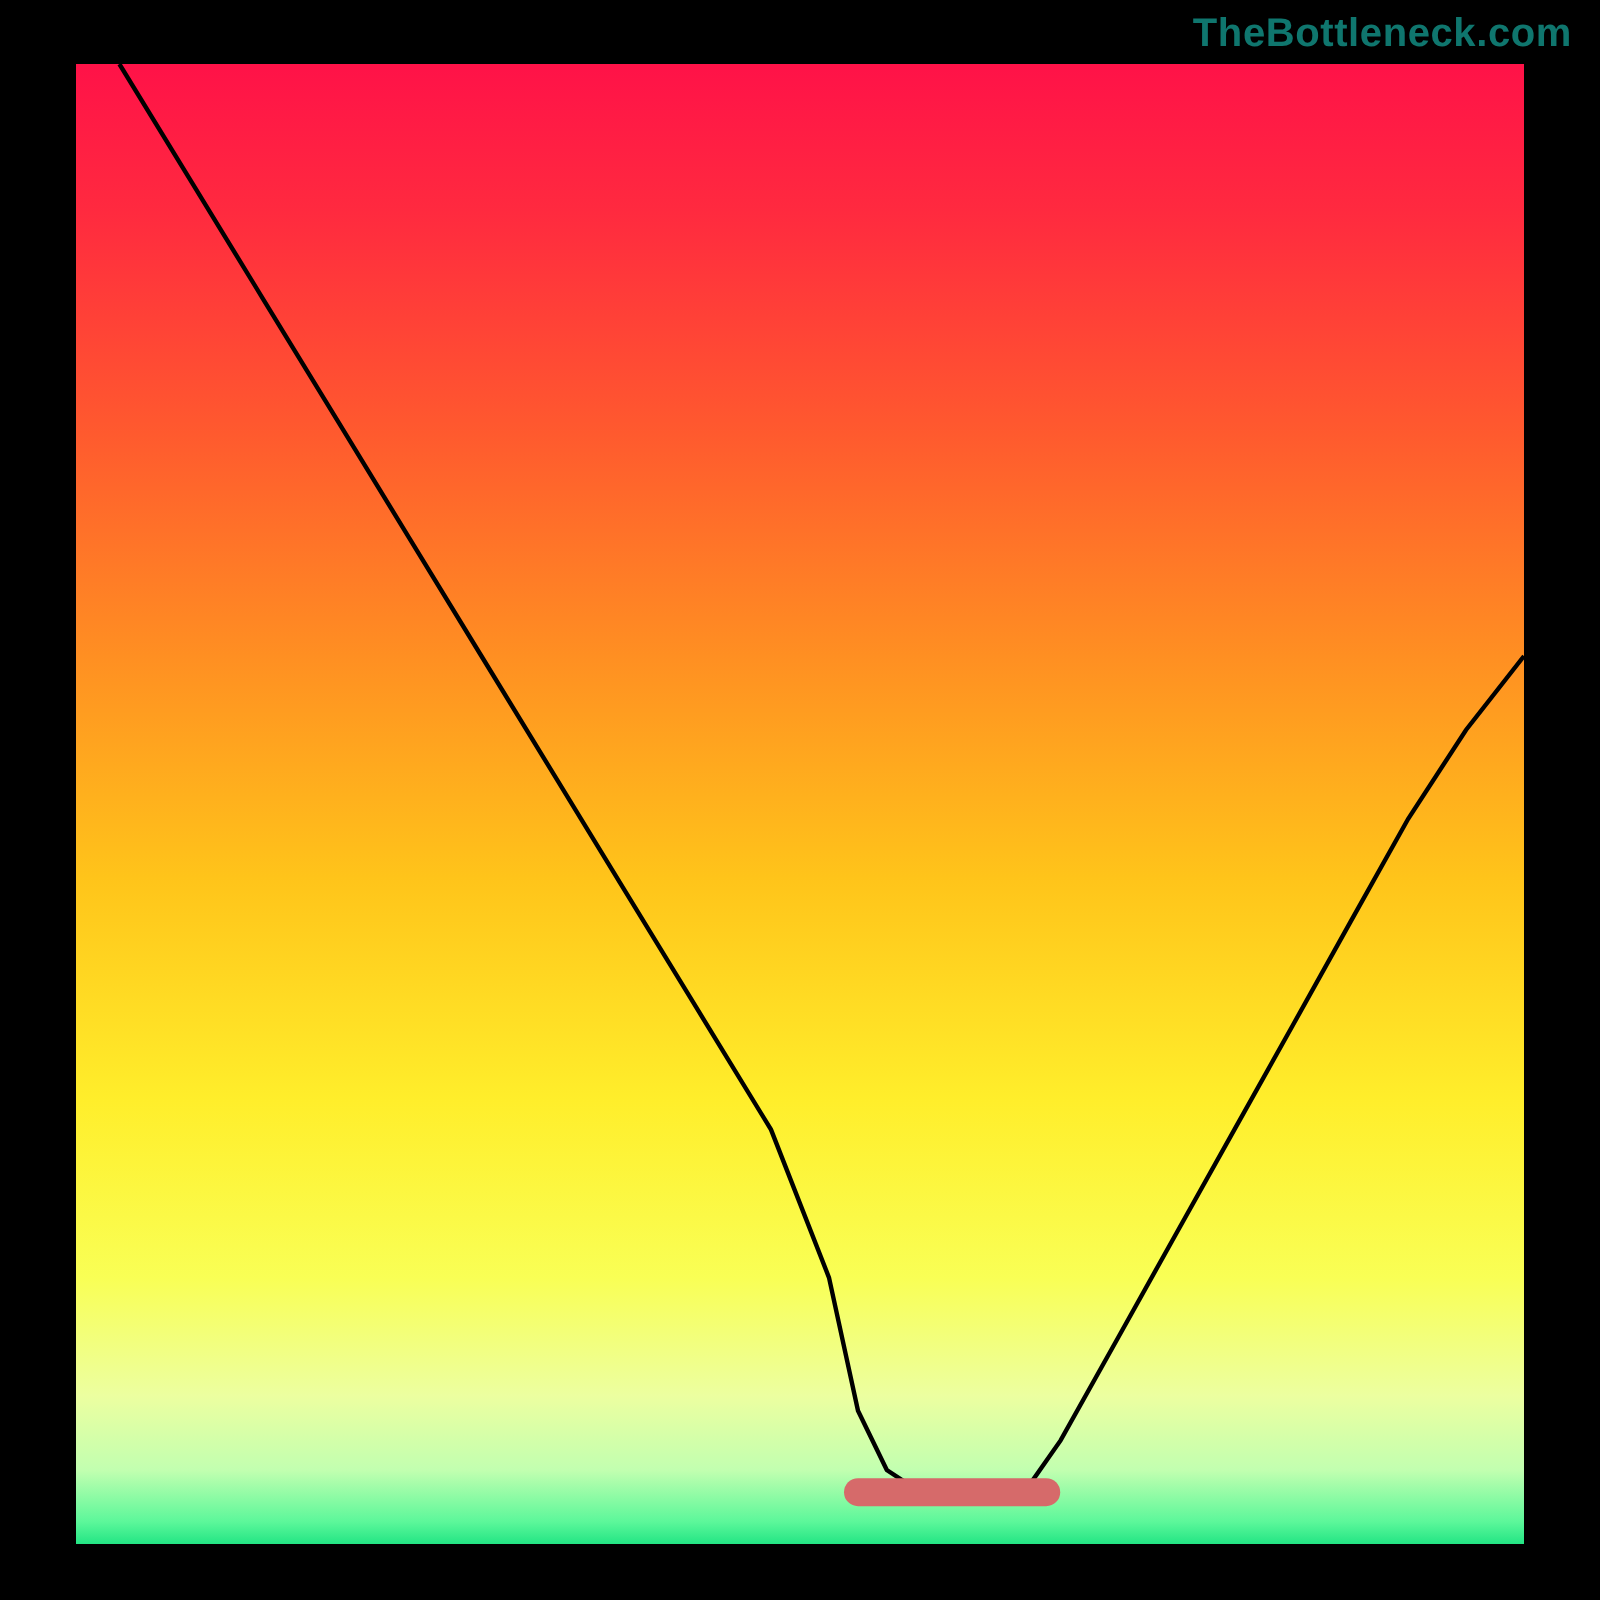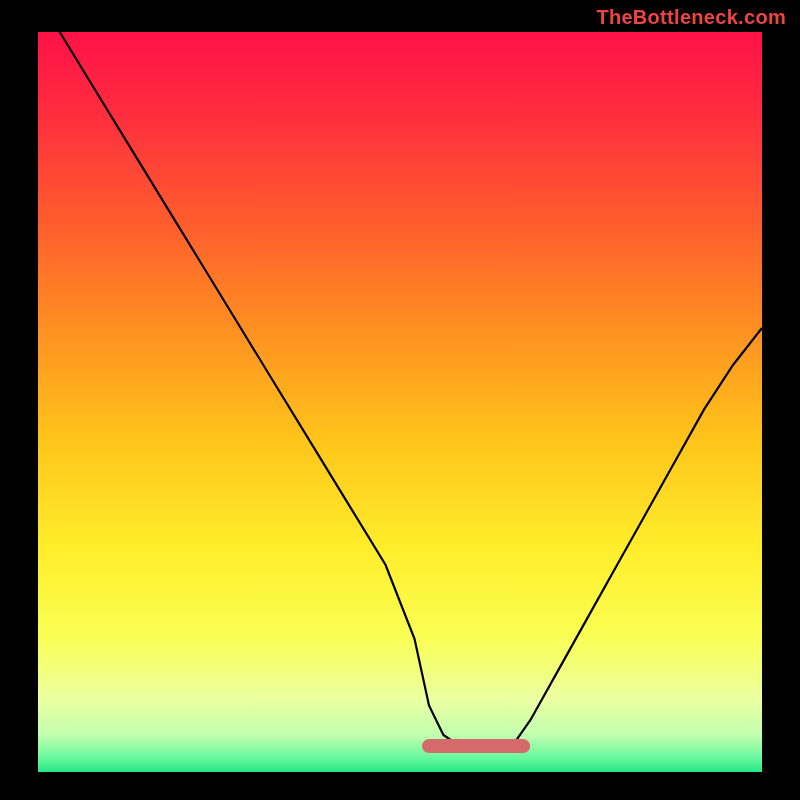"TheBottleneck.com" .watermark { color: #ef4444 -> #0f766e }
